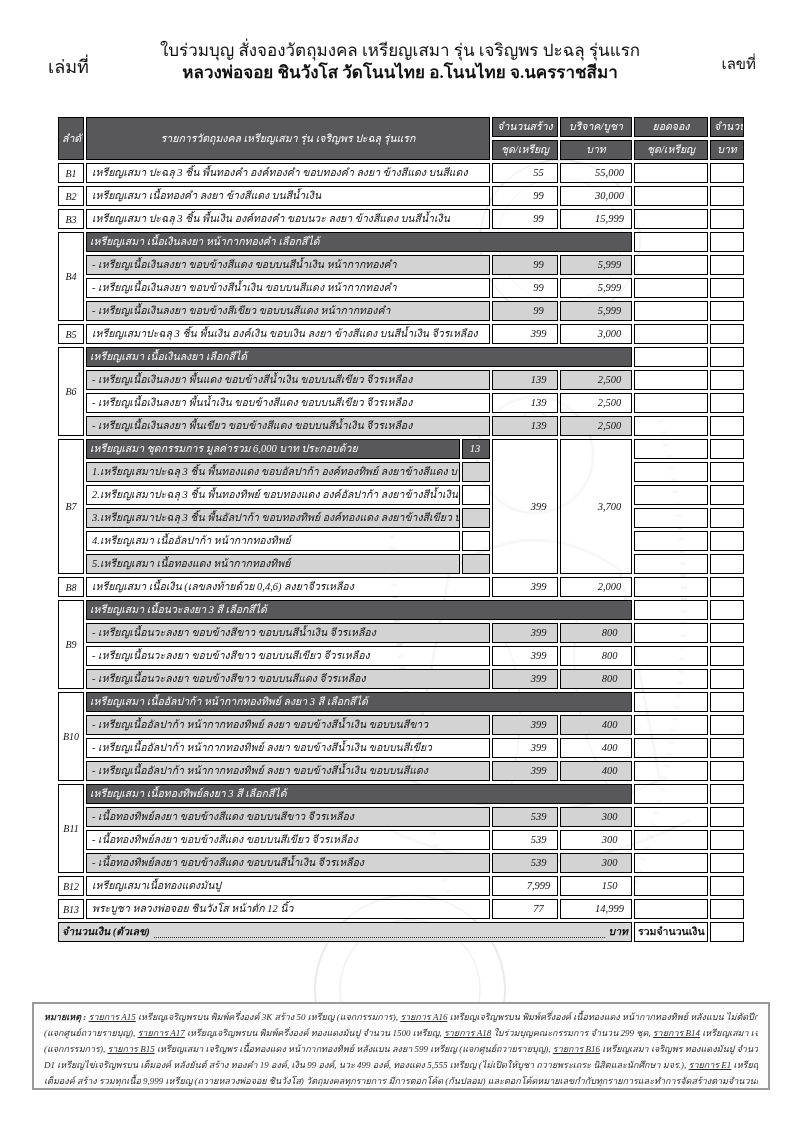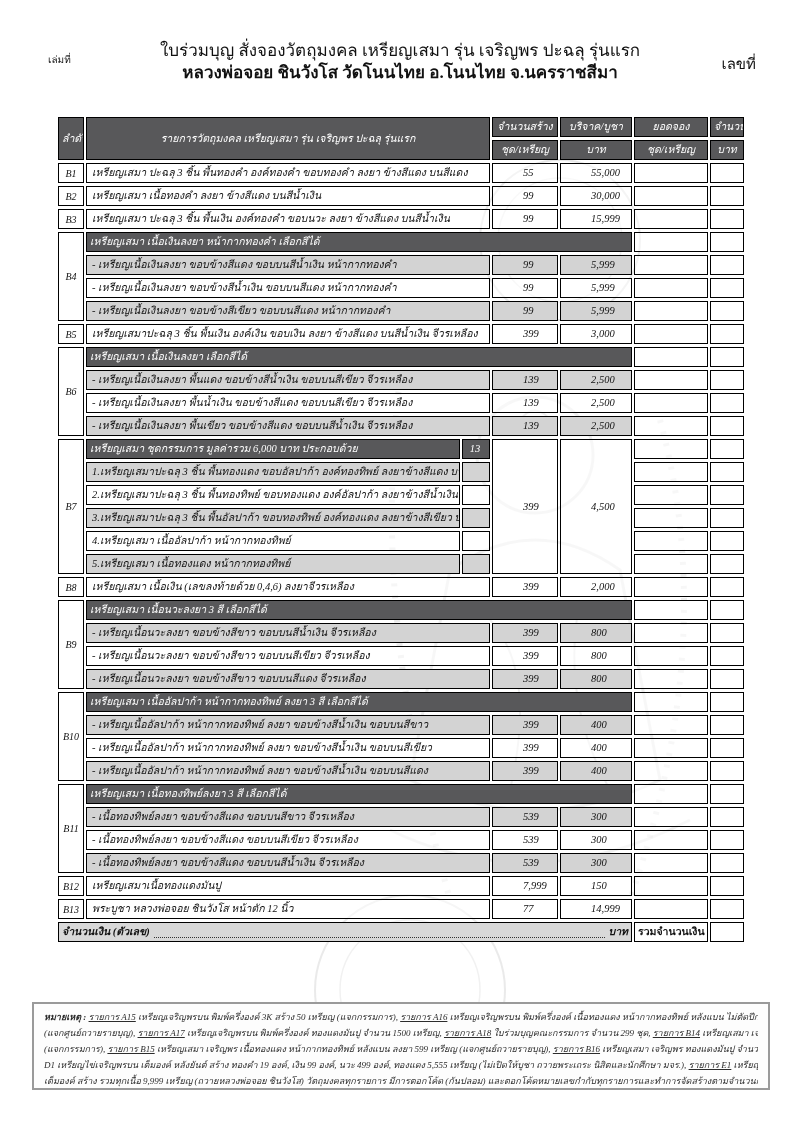"เล่มที่" .book-no { font-size: 10px -> 18px }
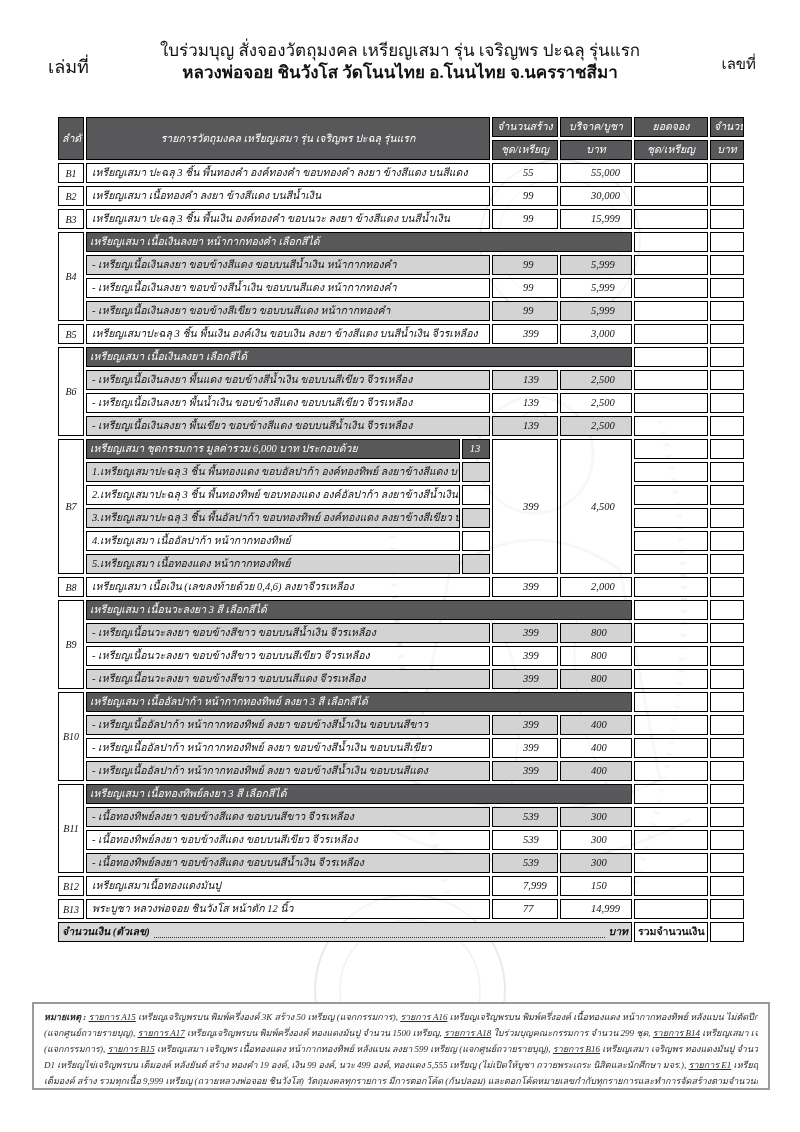"55" tbody td.num { text-align: left -> center }
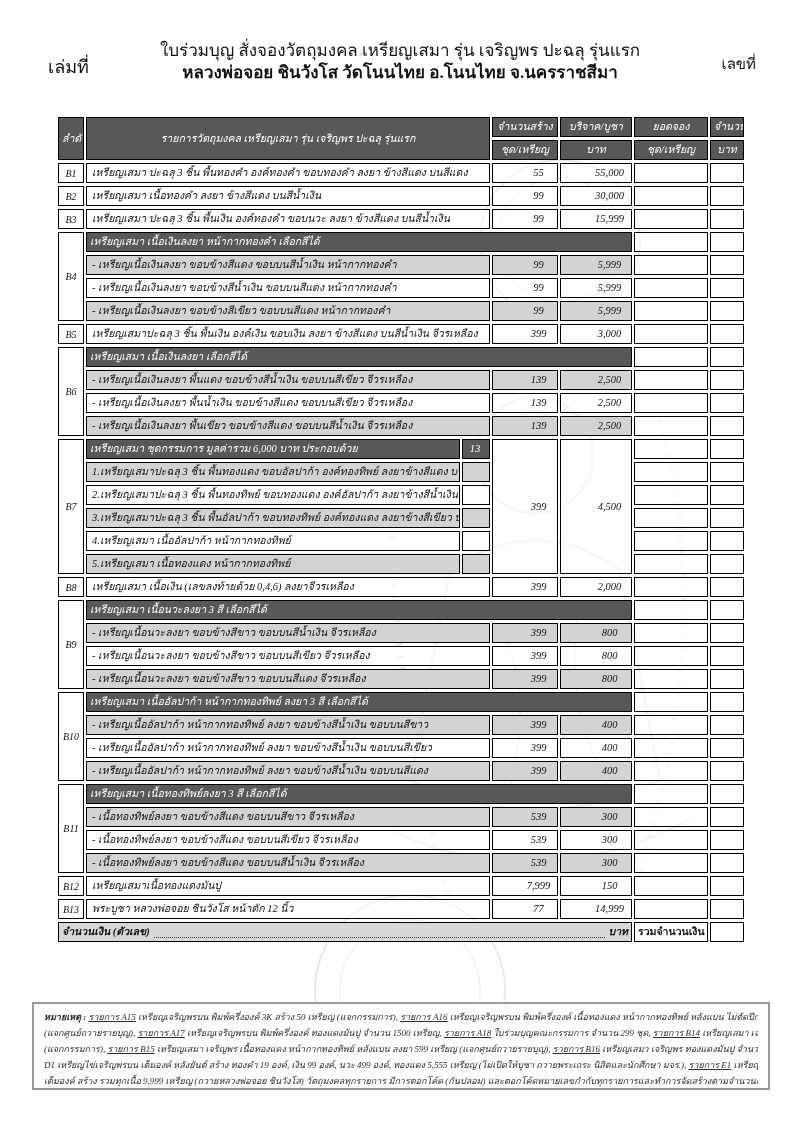"4,500" td.num { text: 4,500 -> 3,700 }
